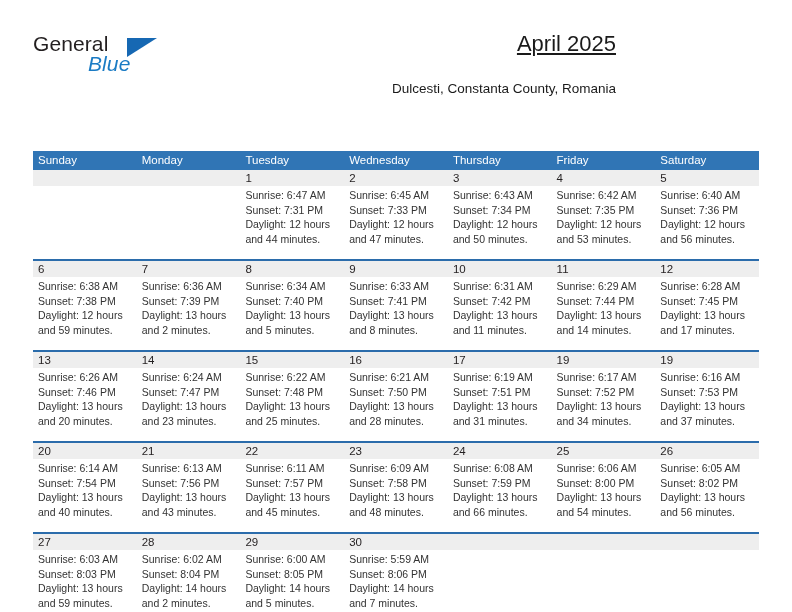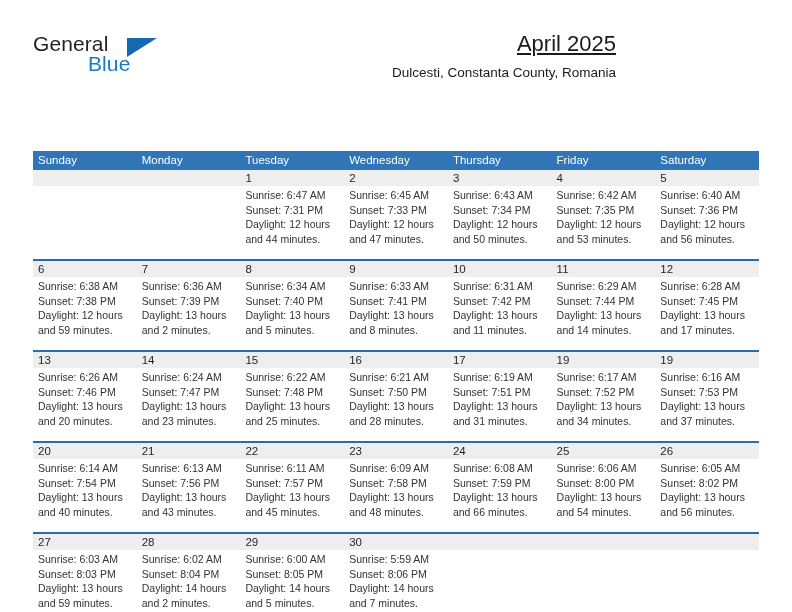"Blue" .logo-blue { font-style: none -> italic }
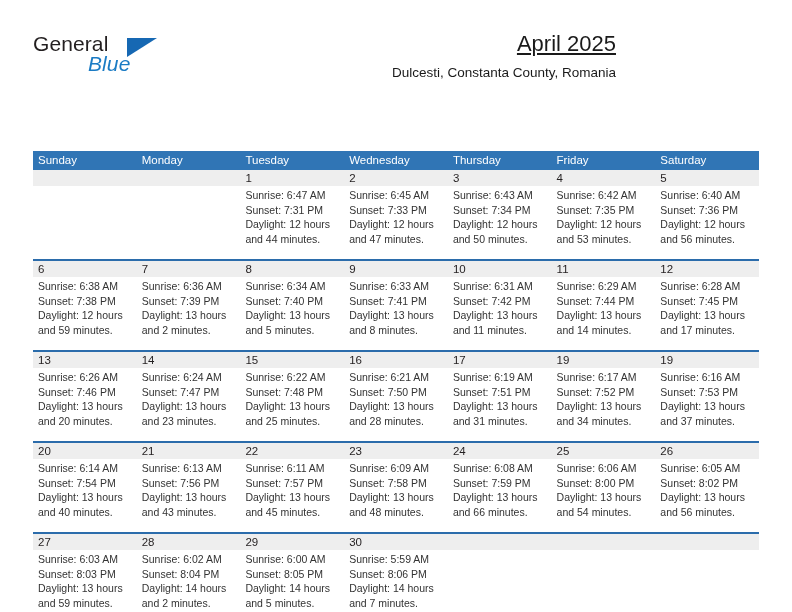"Dulcesti, Constanta County, Romania" .cal-subtitle { margin-top: 4px -> 20px }
